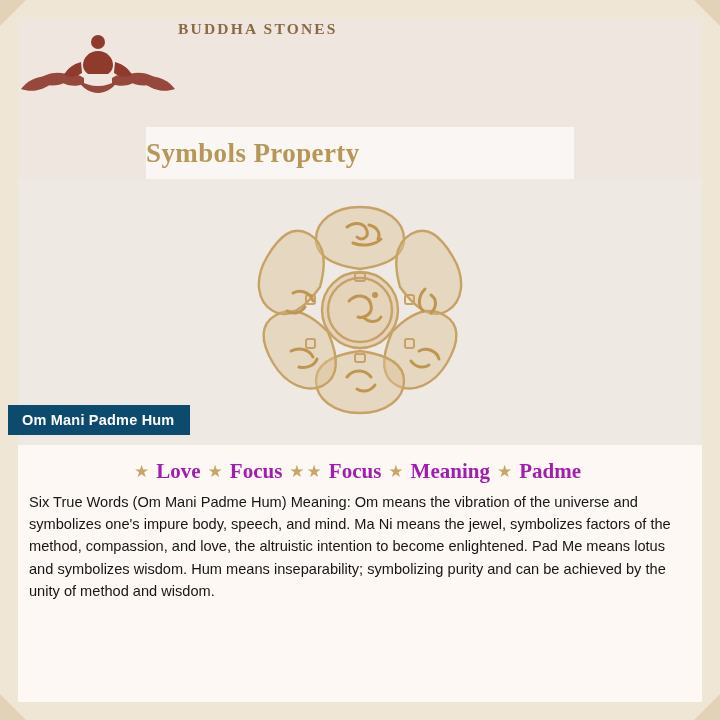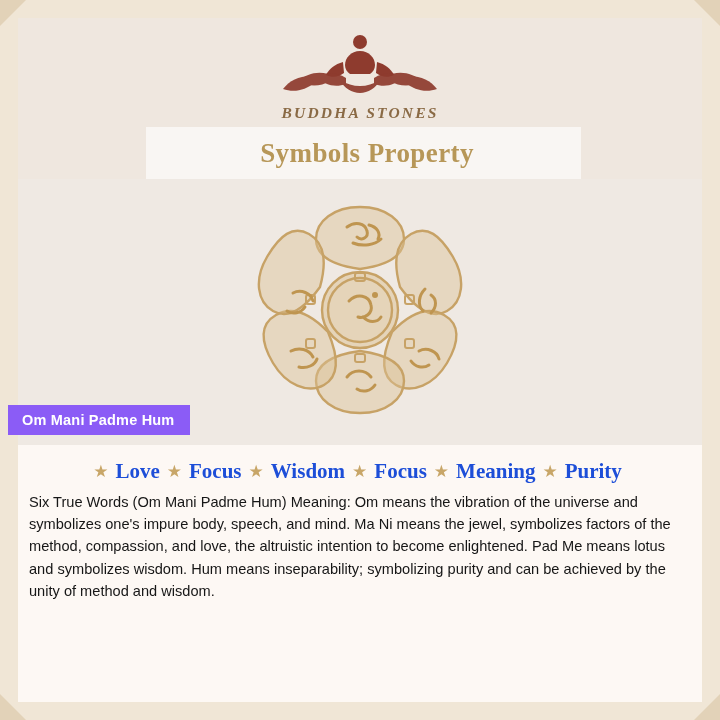"BUDDHA STONES" .header { align-items: center -> flex-start; flex-direction: column -> row; font-style: italic -> none }
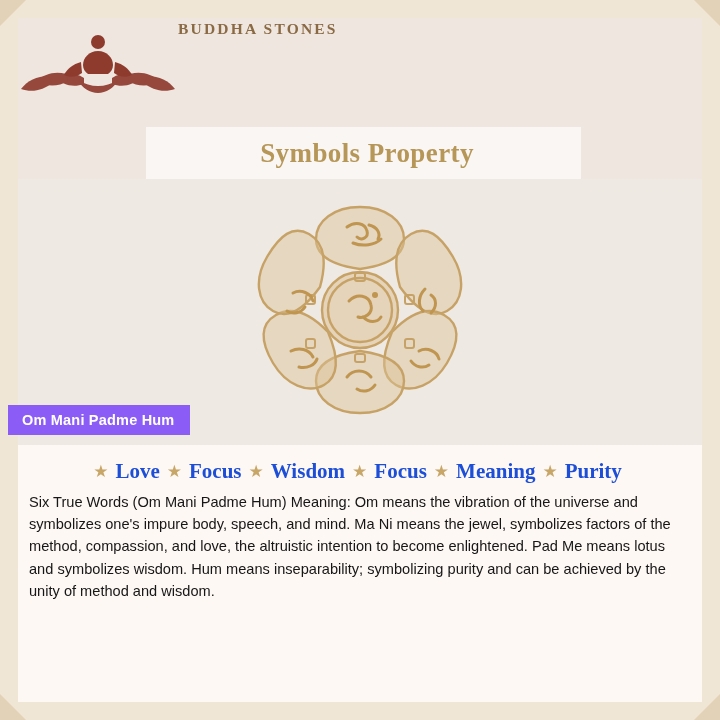"Symbols Property" .title-band { justify-content: center -> flex-start; padding-left: 7px -> none }
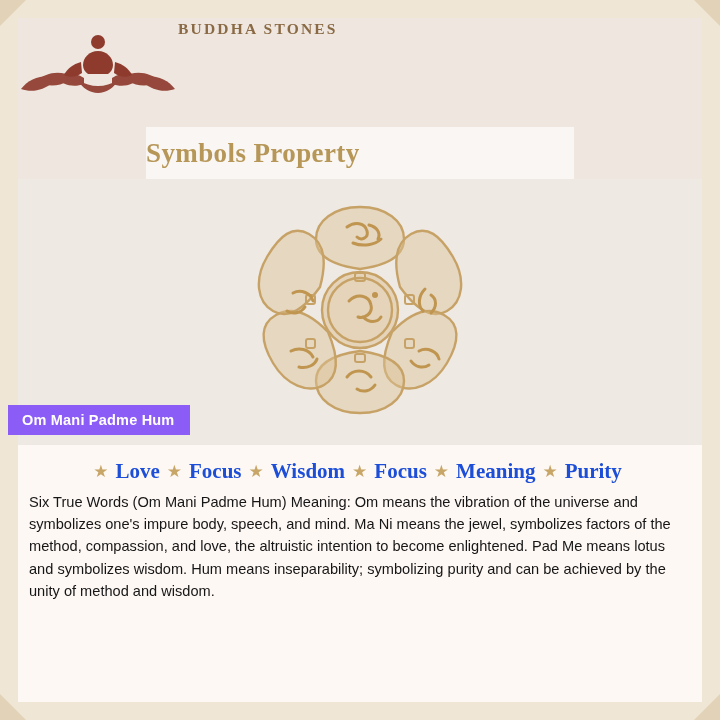"Om Mani Padme Hum" .label-ribbon { background: #8b5cf6 -> #0c4a6e }
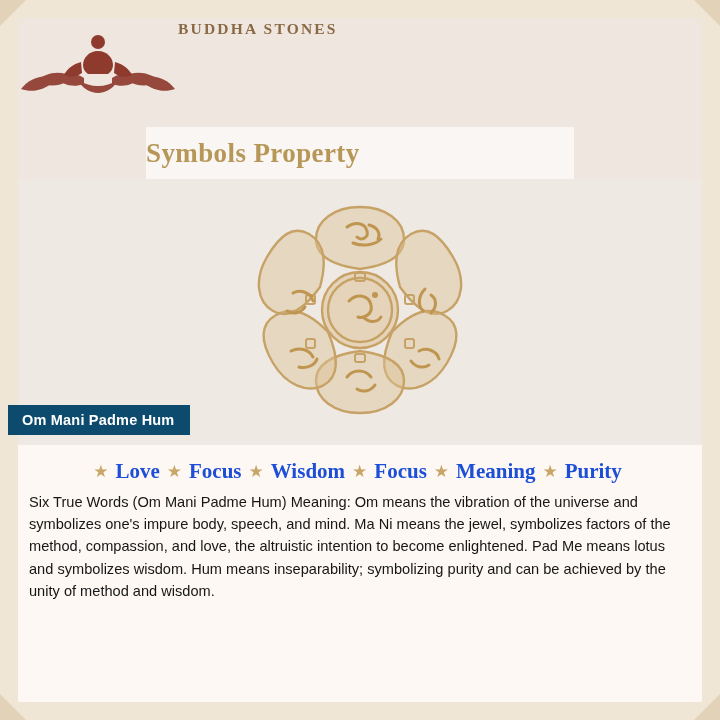"Love" .kw { color: #1d4ed8 -> #a21caf }
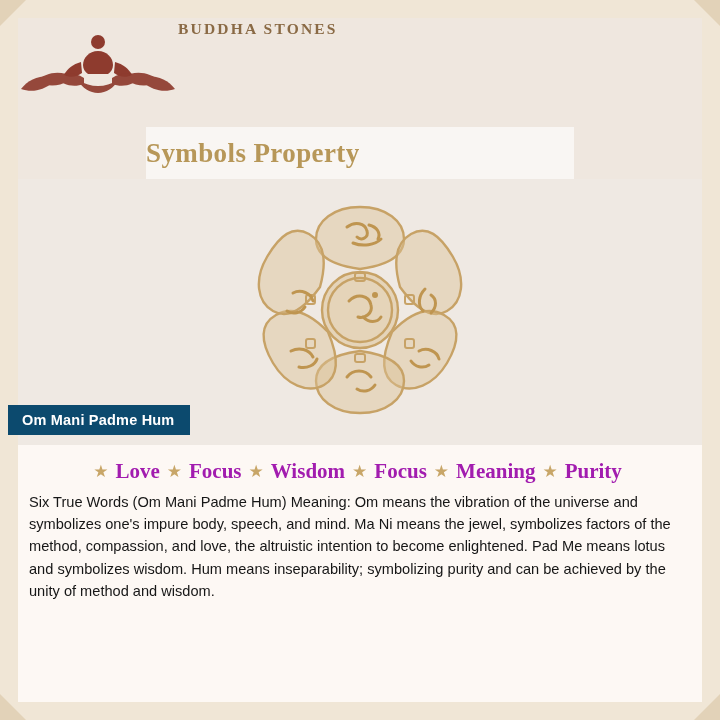"Wisdom" span.kw { html: <span>Wisdom</span> -> none }
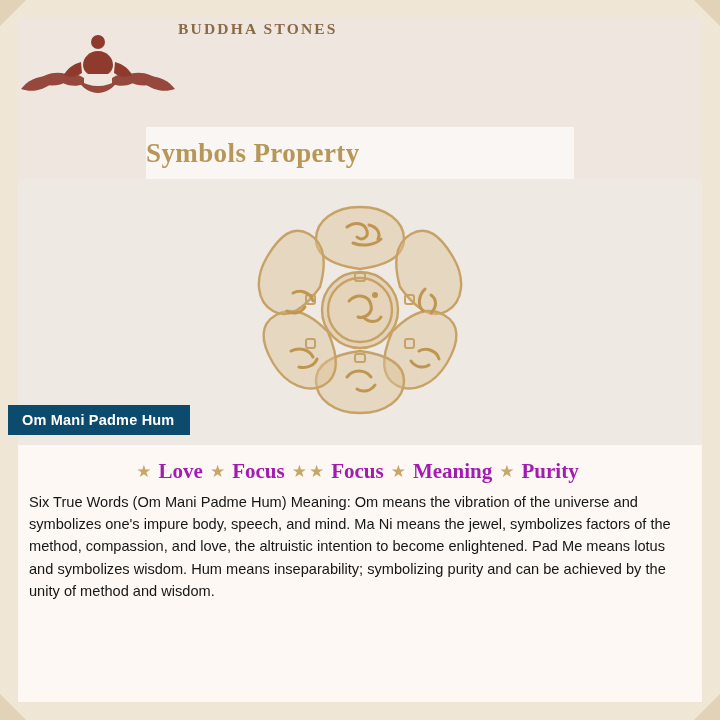"Purity" span.kw { text: Purity -> Padme }
